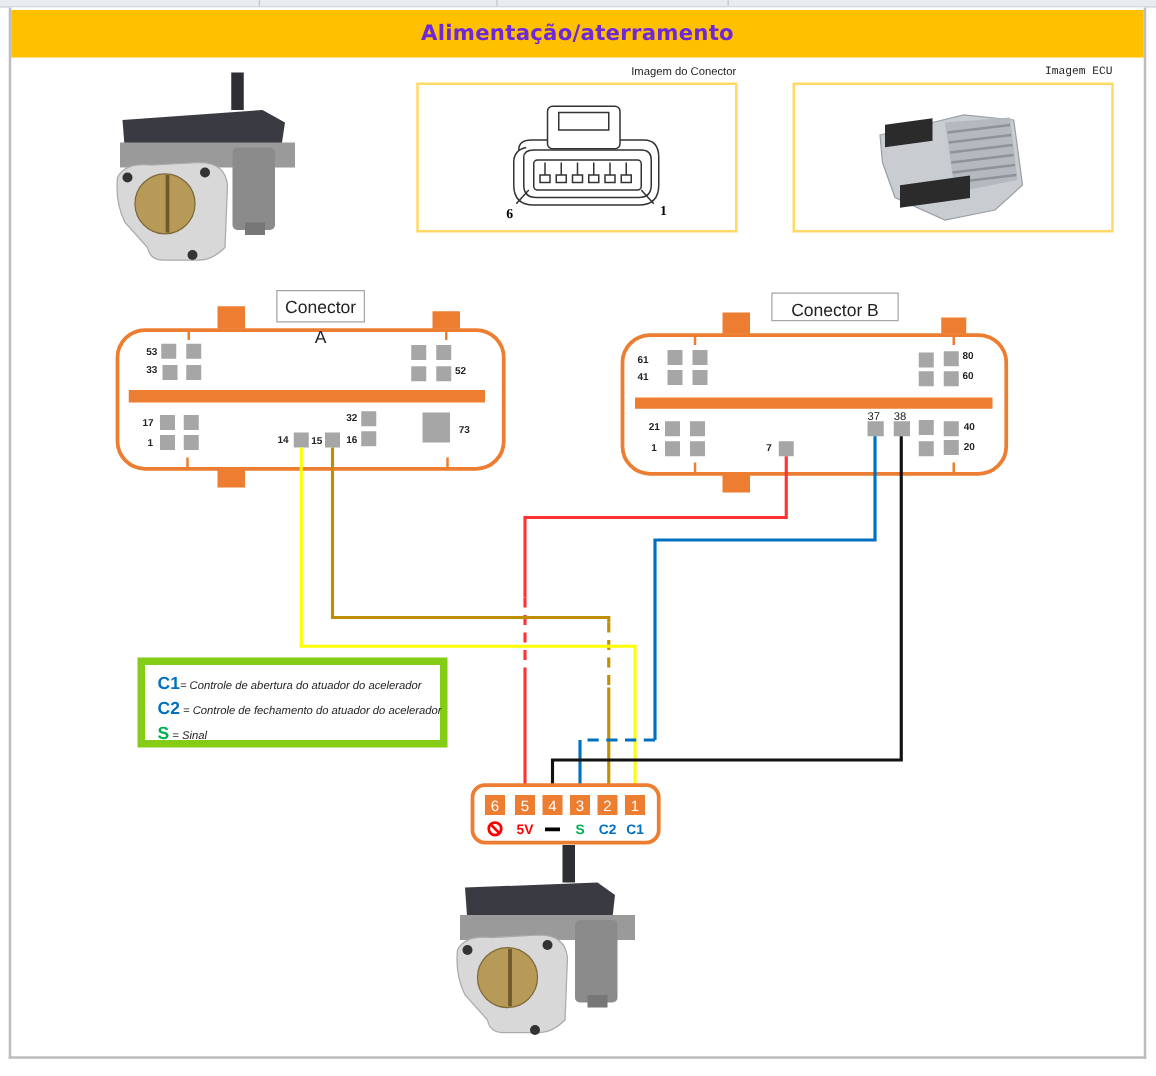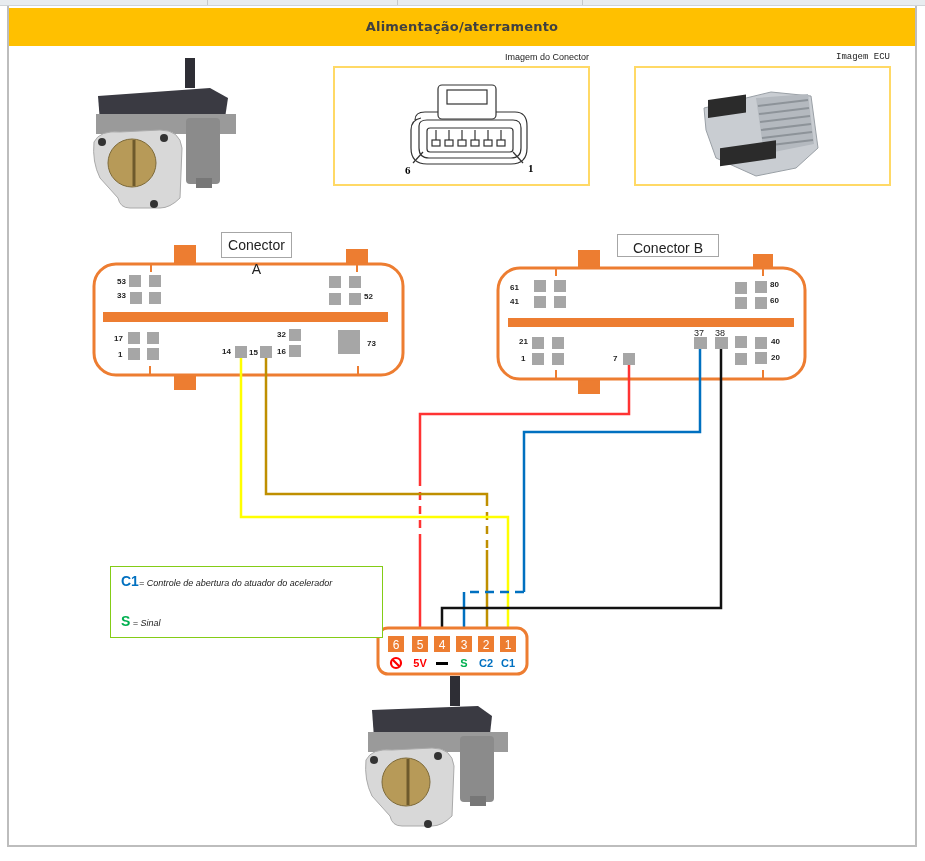"Alimentação/aterramento" .header { color: #404040 -> #6d28d9; font-size: 13px -> 17px }
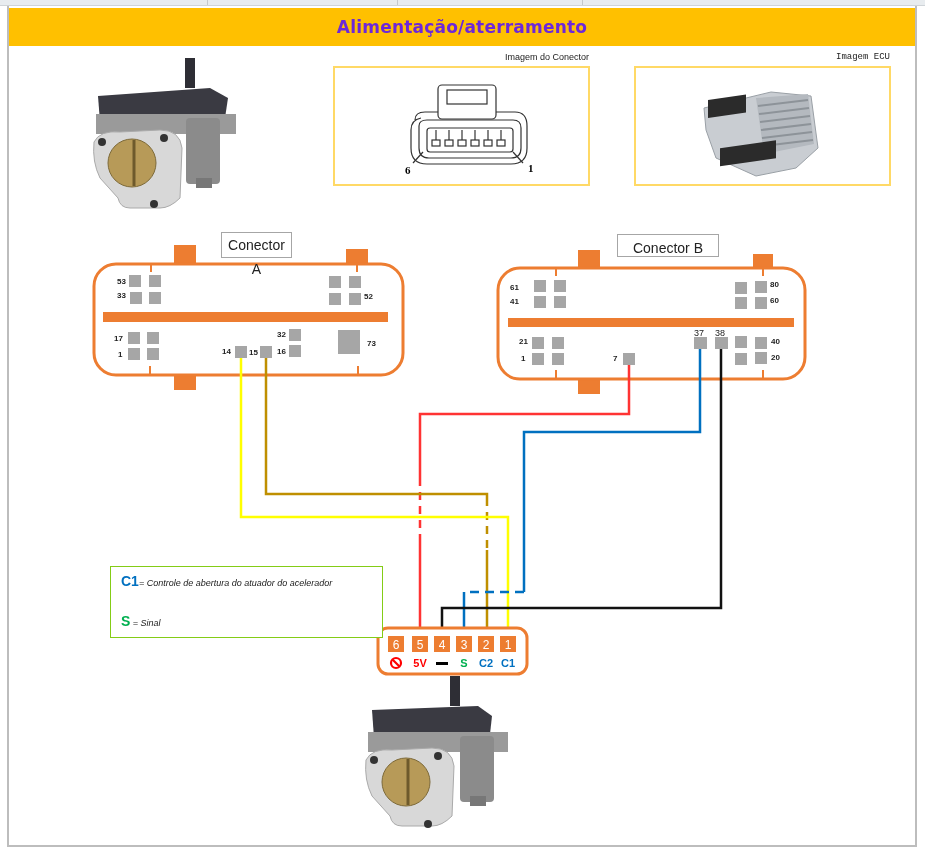"C1= Controle de abertura do" .legend { border: 1px solid #84cc16 -> 6px solid #84cc16; top: 566px -> 526px; width: 273px -> 248px }
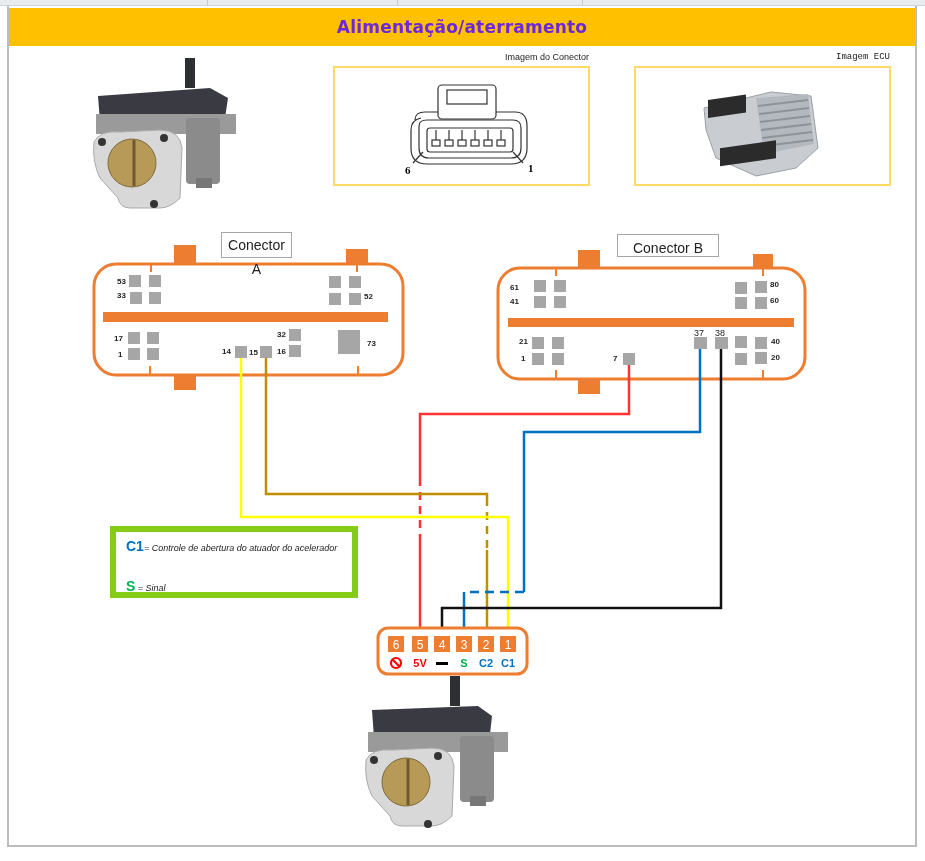"C2 = Controle de fechamento" div.row { html: none -> <div> <span>C2</span><span> = Controle de fechamento do atuador do acelerador</span> </div> }
